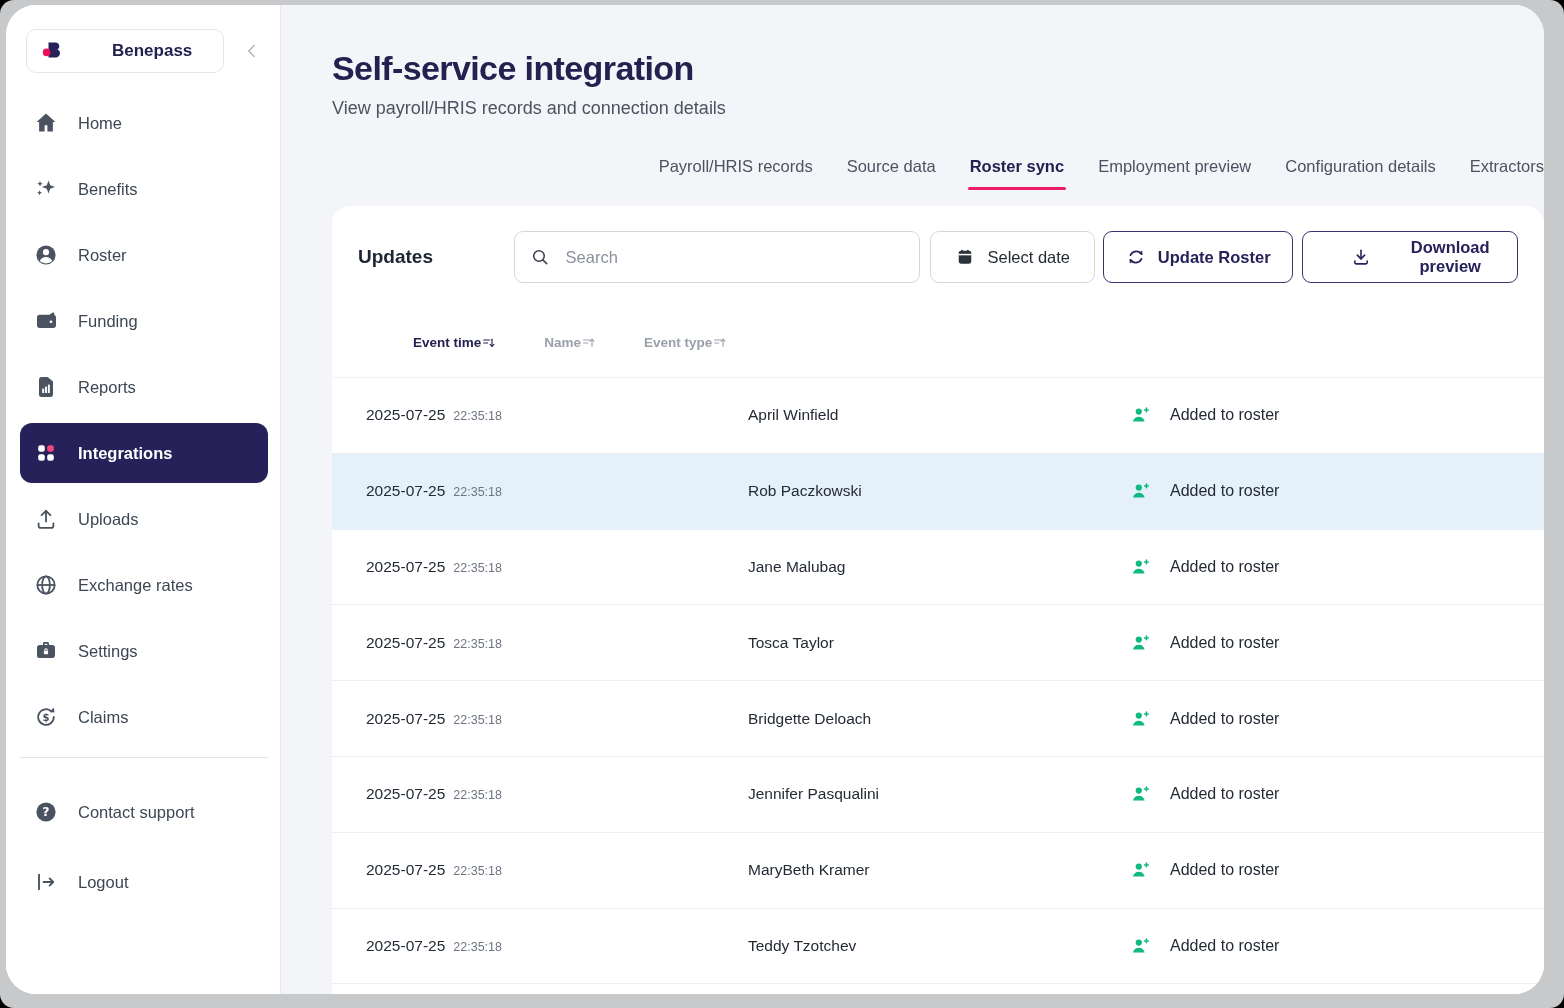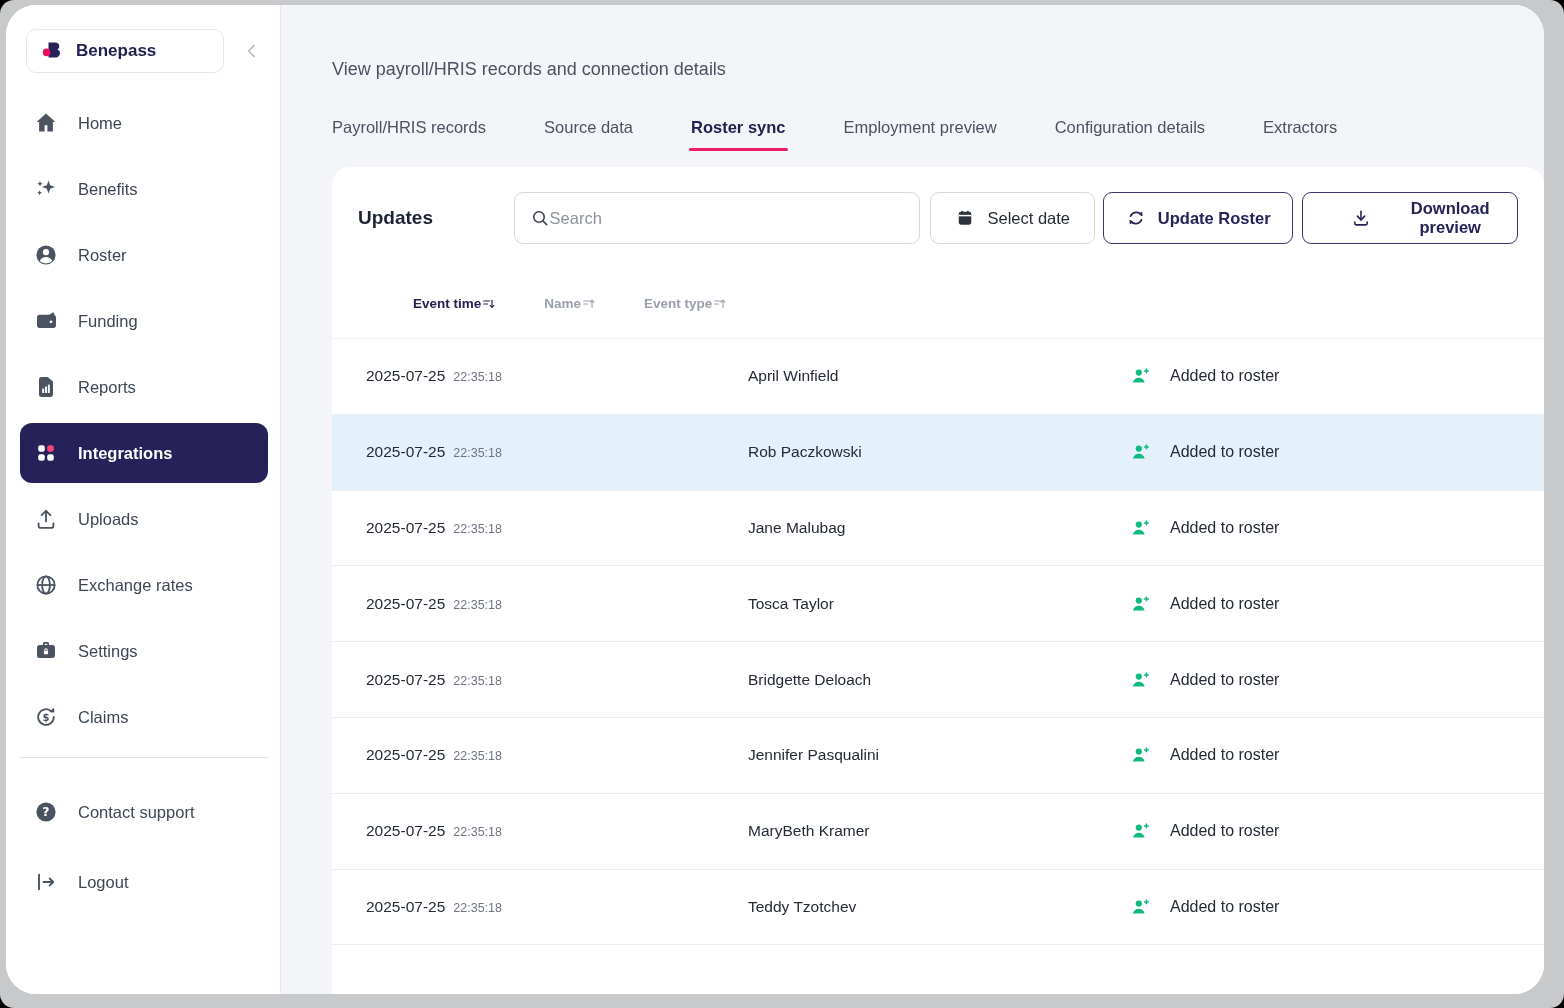"Benepass" .logo-text { margin-left: none -> 36px }
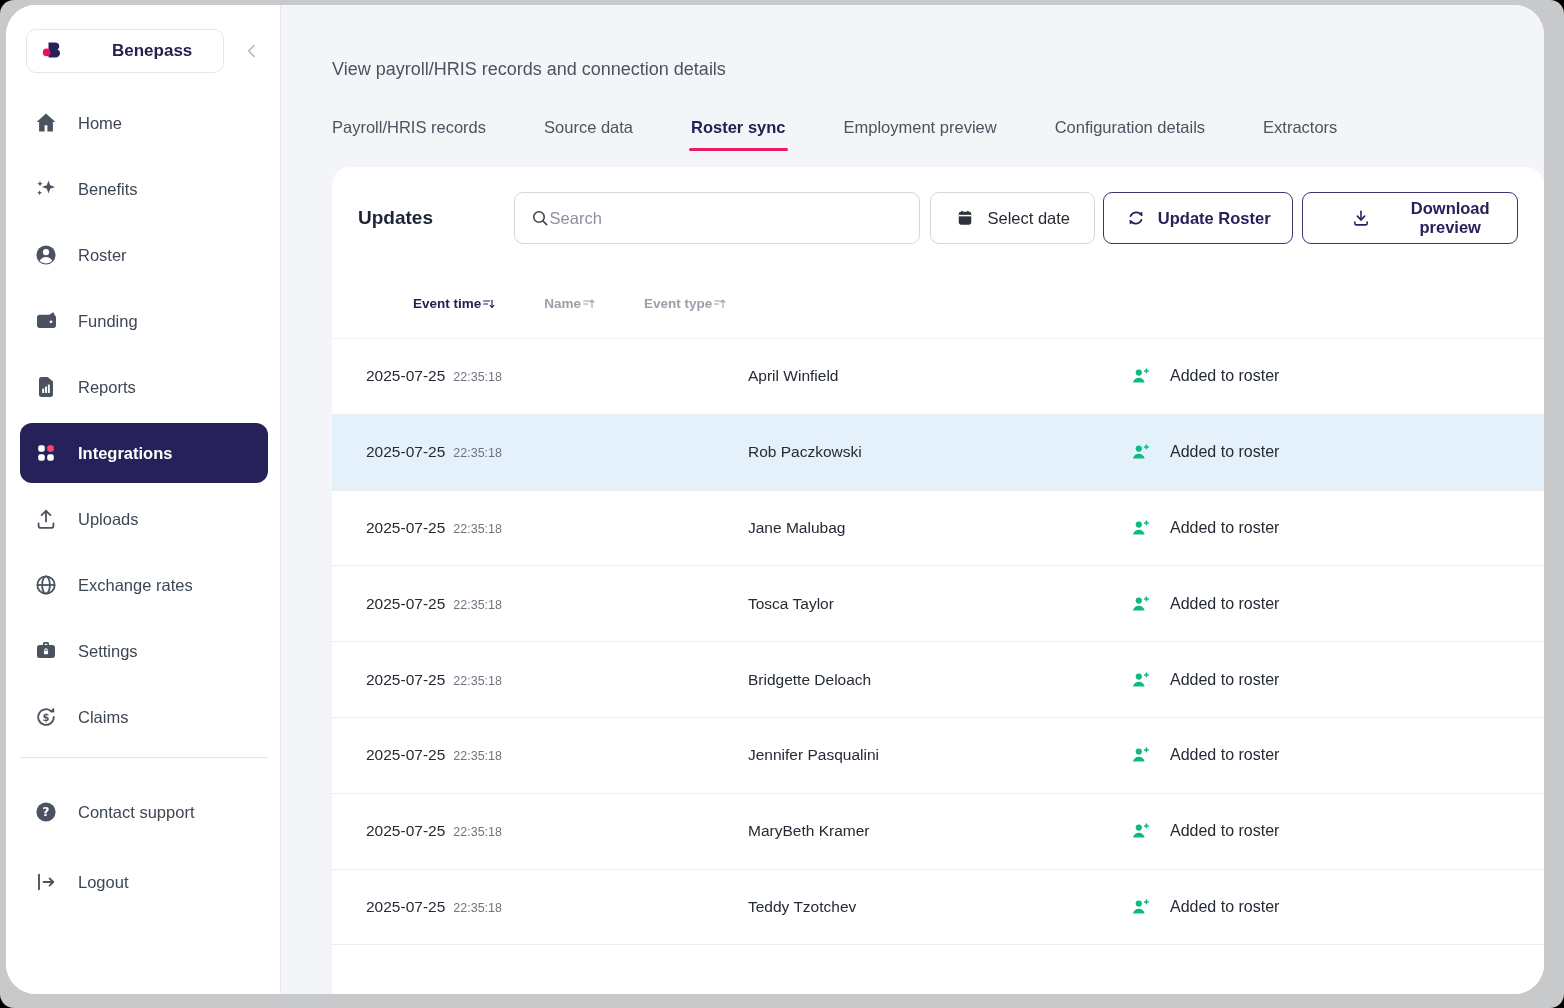"Self-service integration" h1.page-title { html: none -> <h1>Self-service integration</h1> }
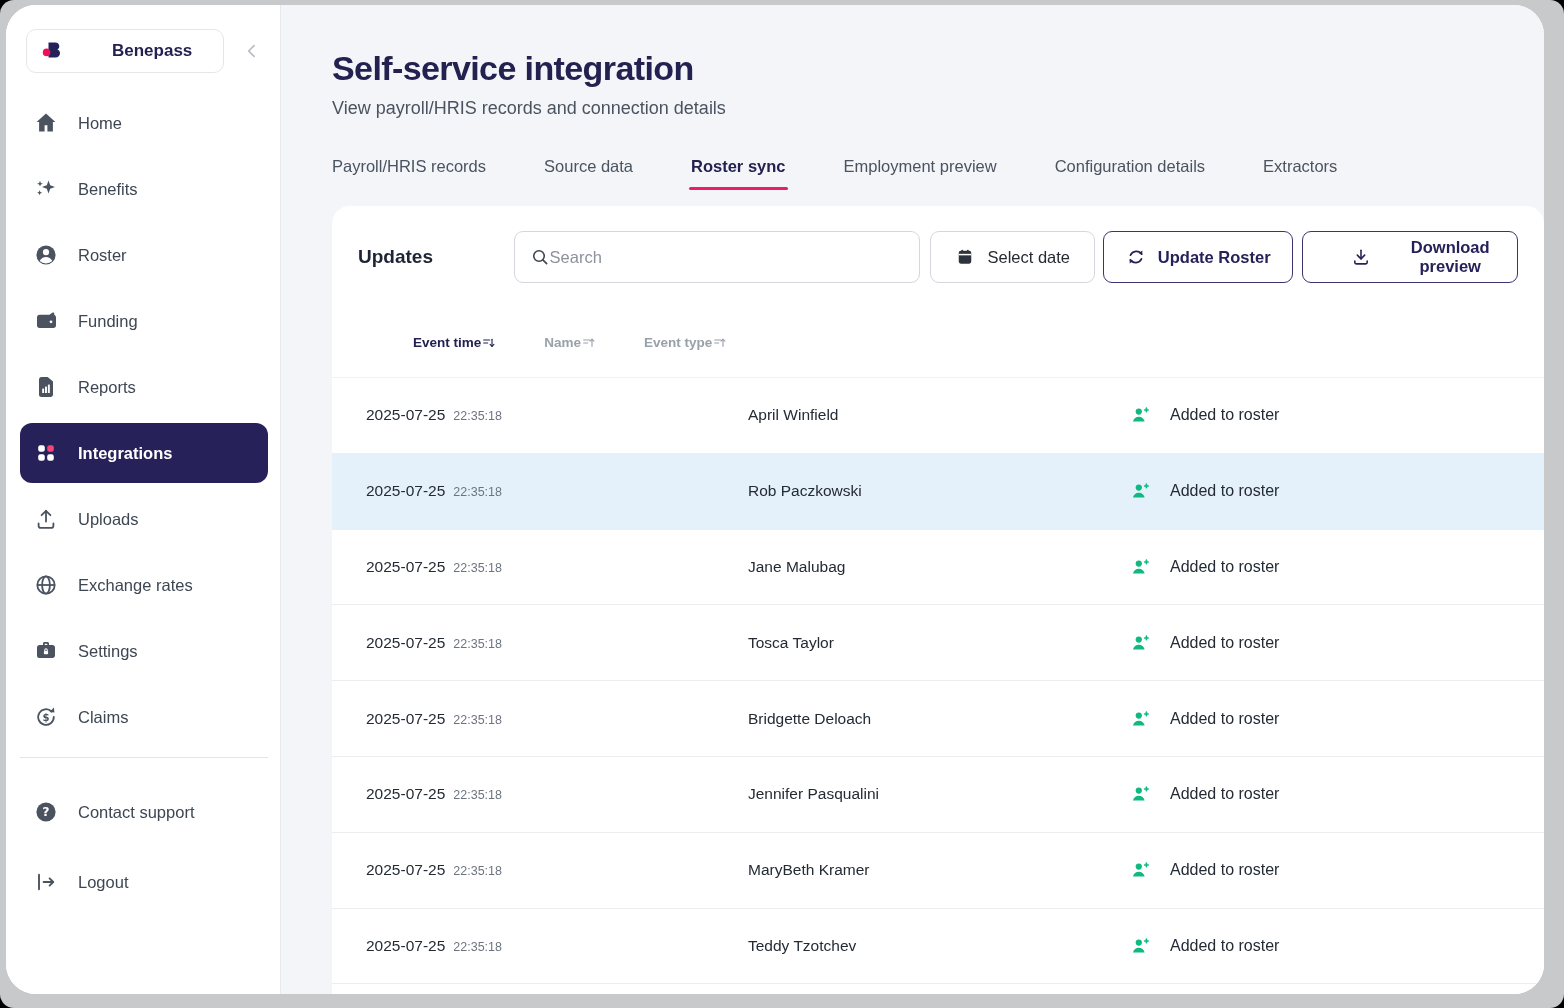"Payroll/HRIS records" .tabs { gap: 58px -> 34px; justify-content: none -> flex-end }
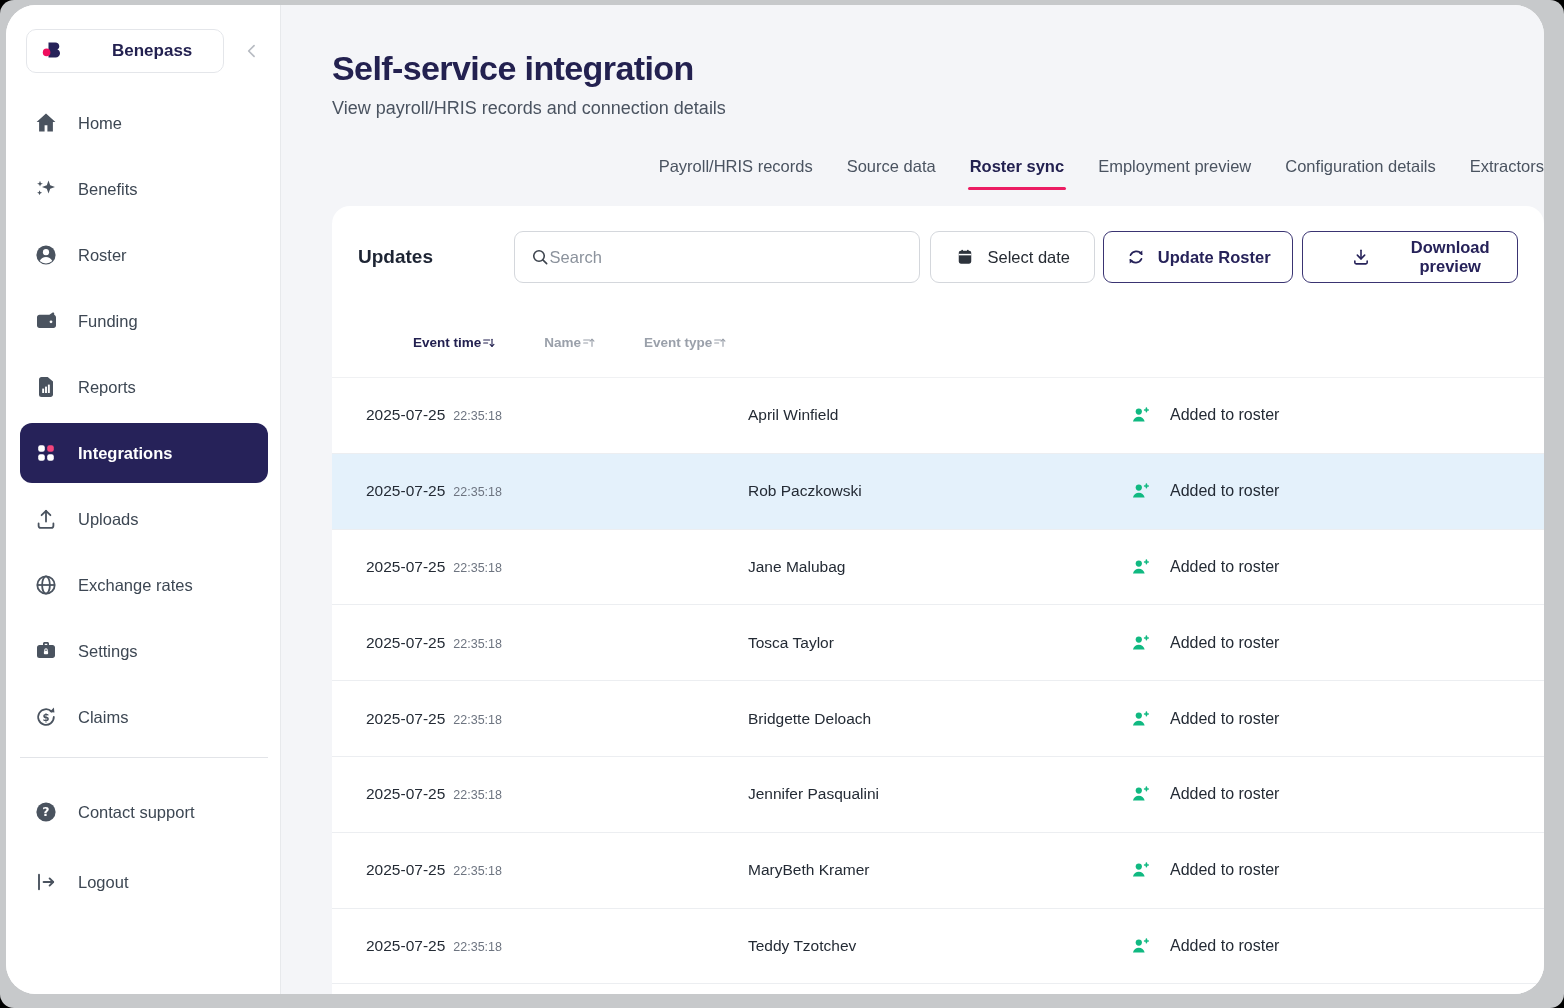"Search" .search-box { gap: 0 -> 16px }
